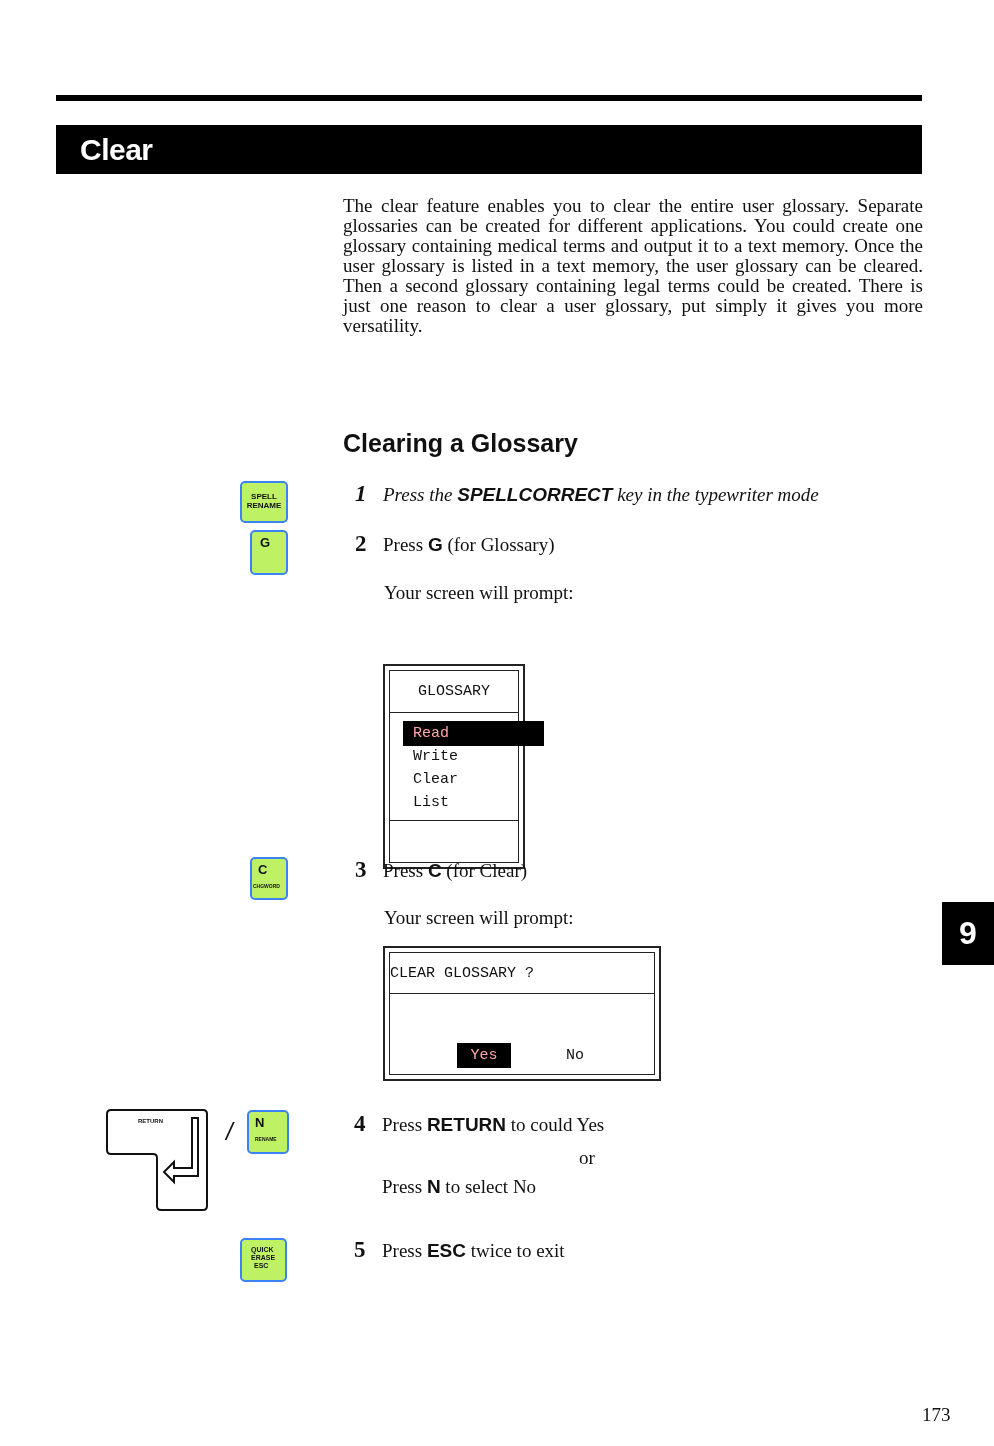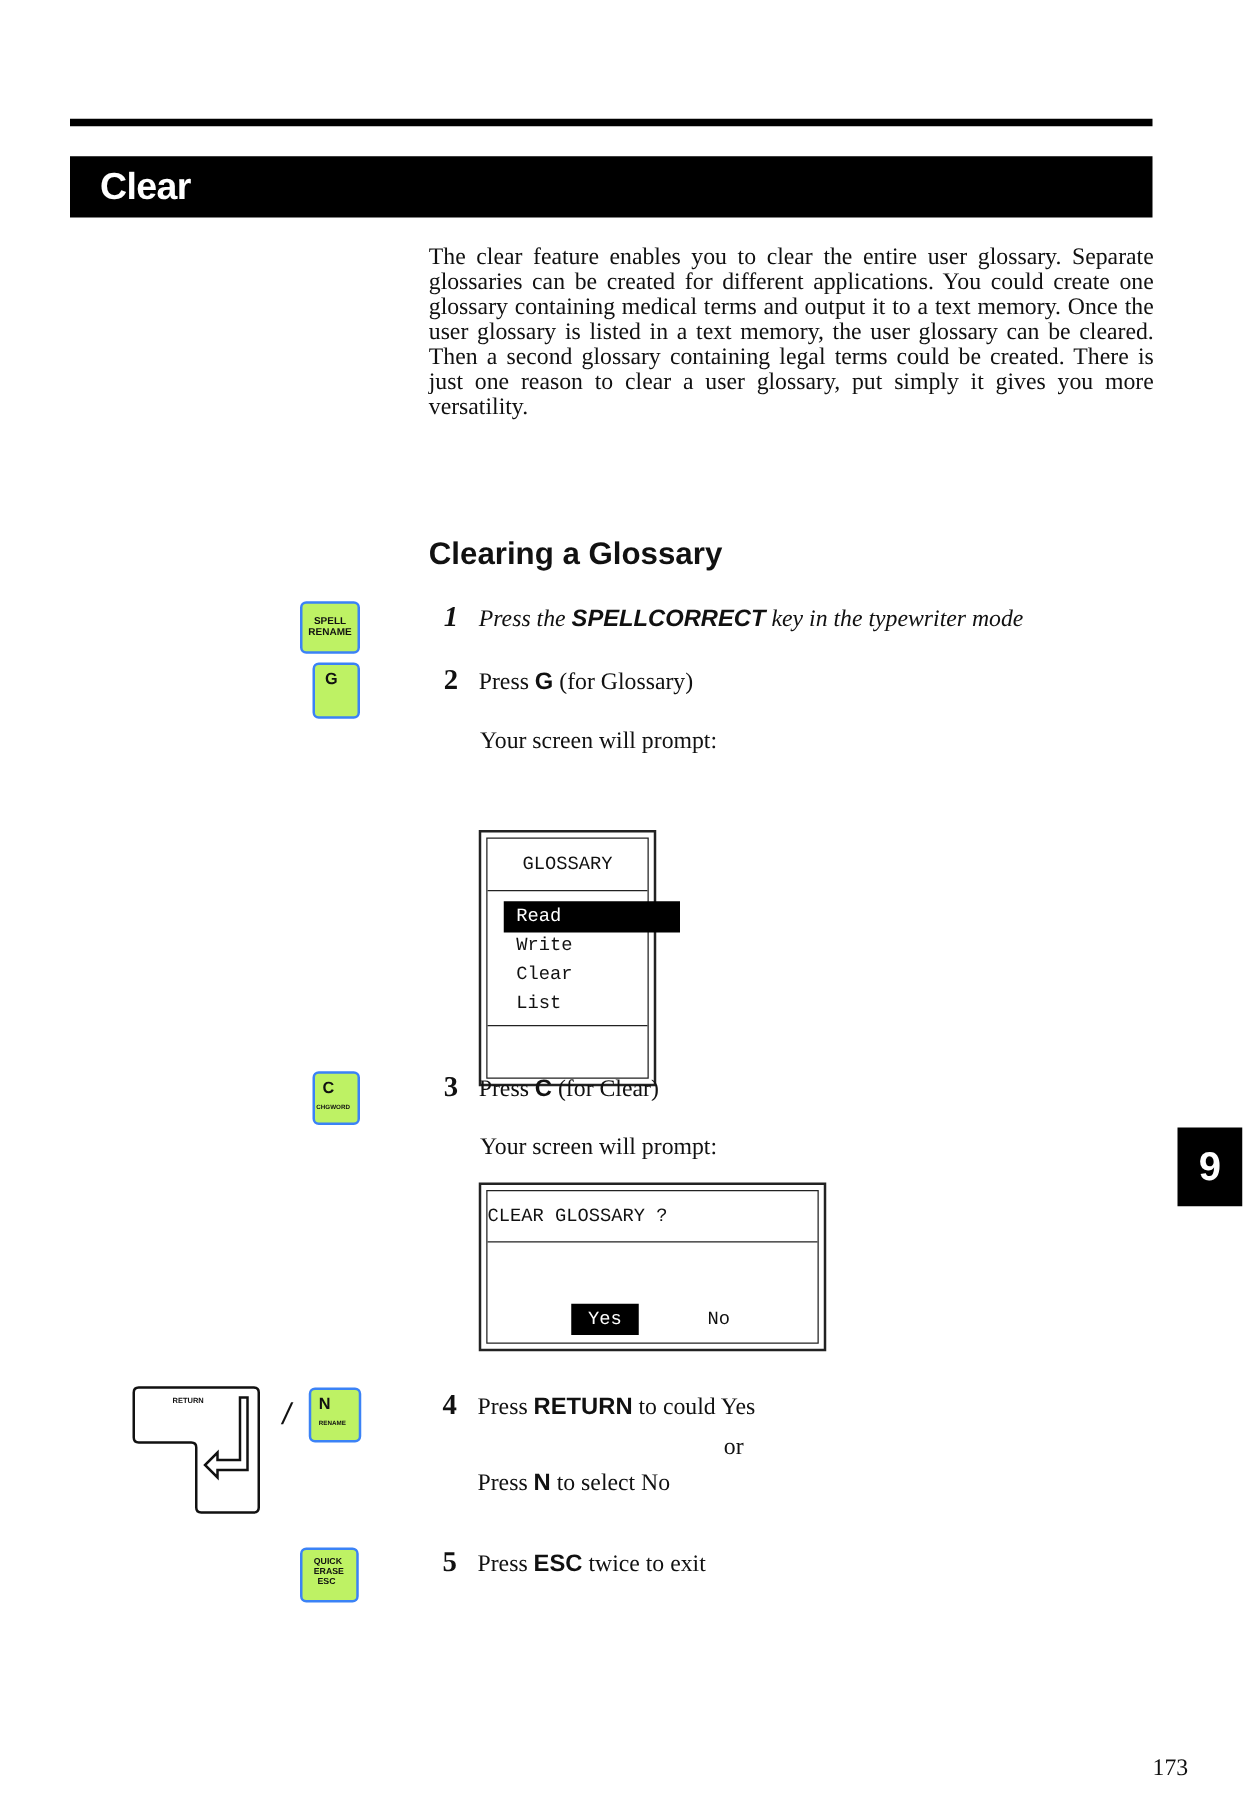"Read" .hl { color: #ffffff -> #fca5a5 }
